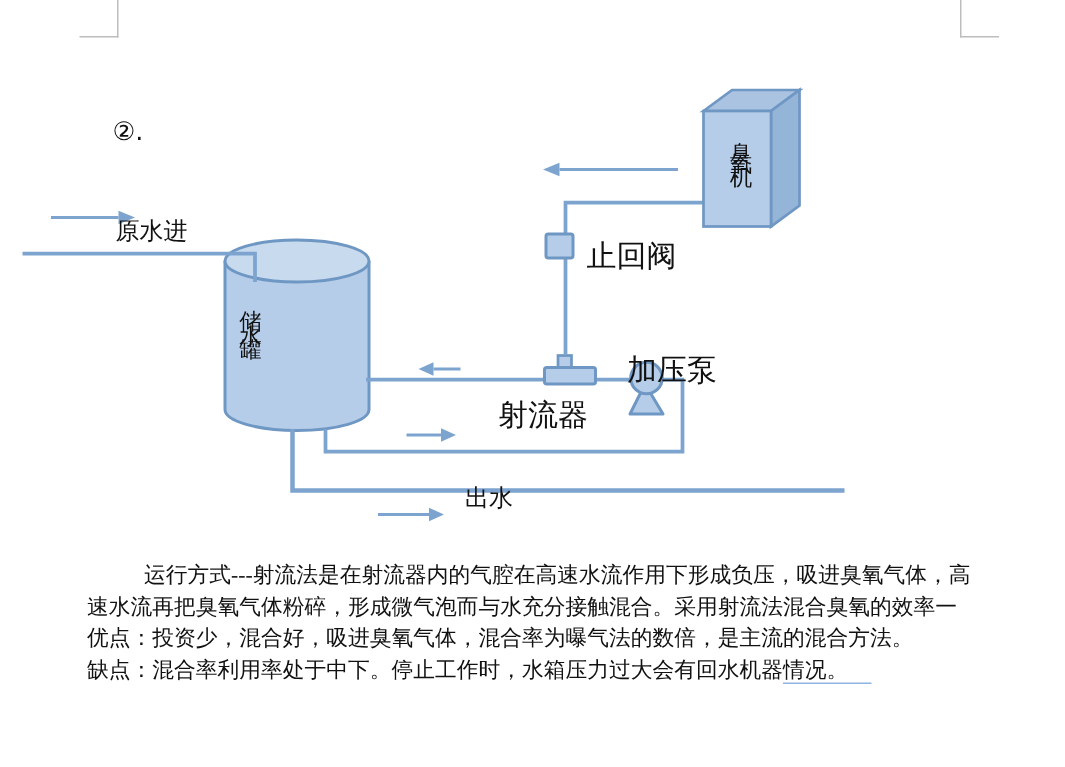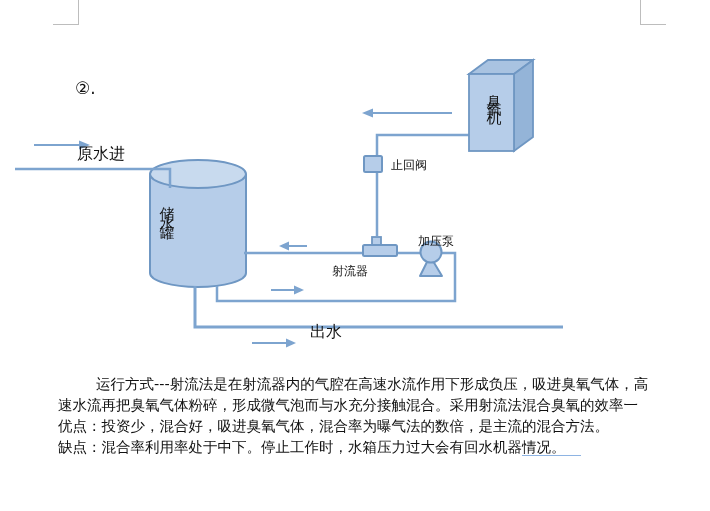"止回阀" .lbl { font-size: 12px -> 20px }
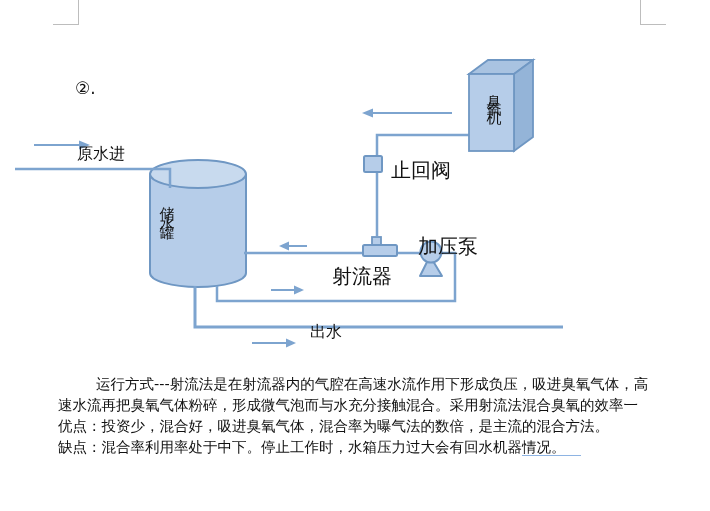"运行方式---射流法是在射流器内的气腔在高速水流作用下形成负压，吸进臭氧气体，高" .bodytext .tline { font-family: none -> Liberation Serif, serif }
